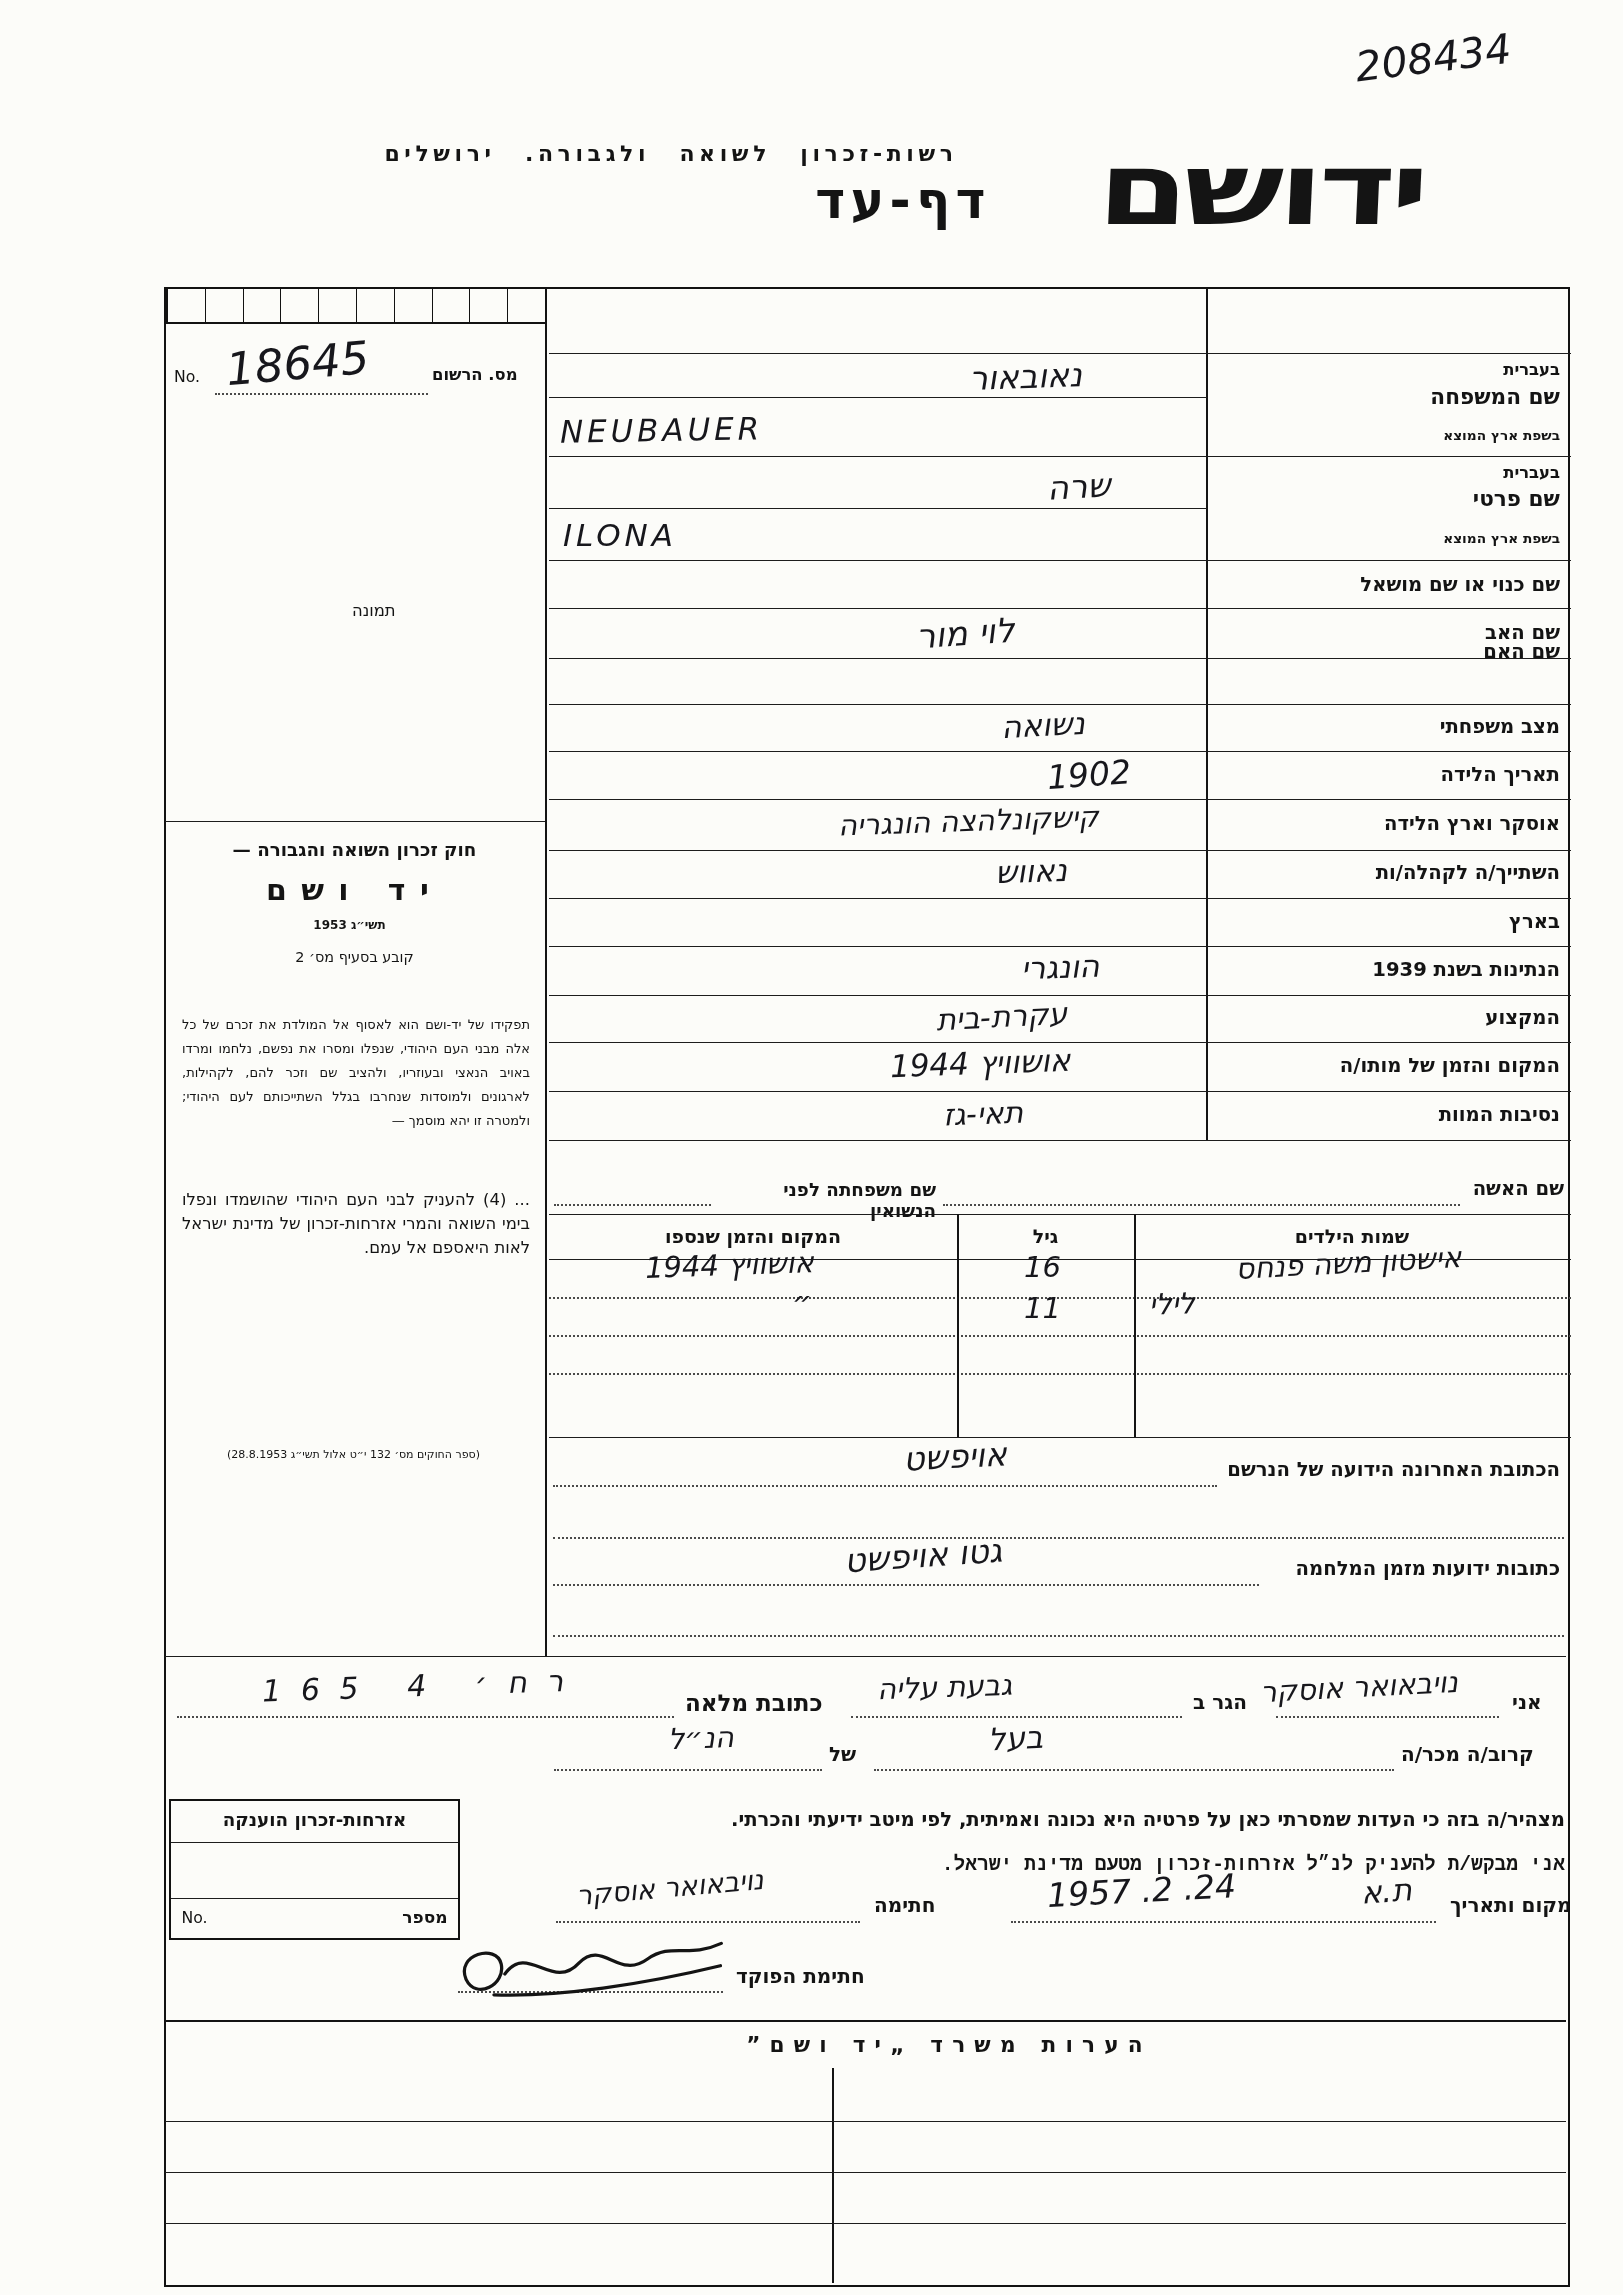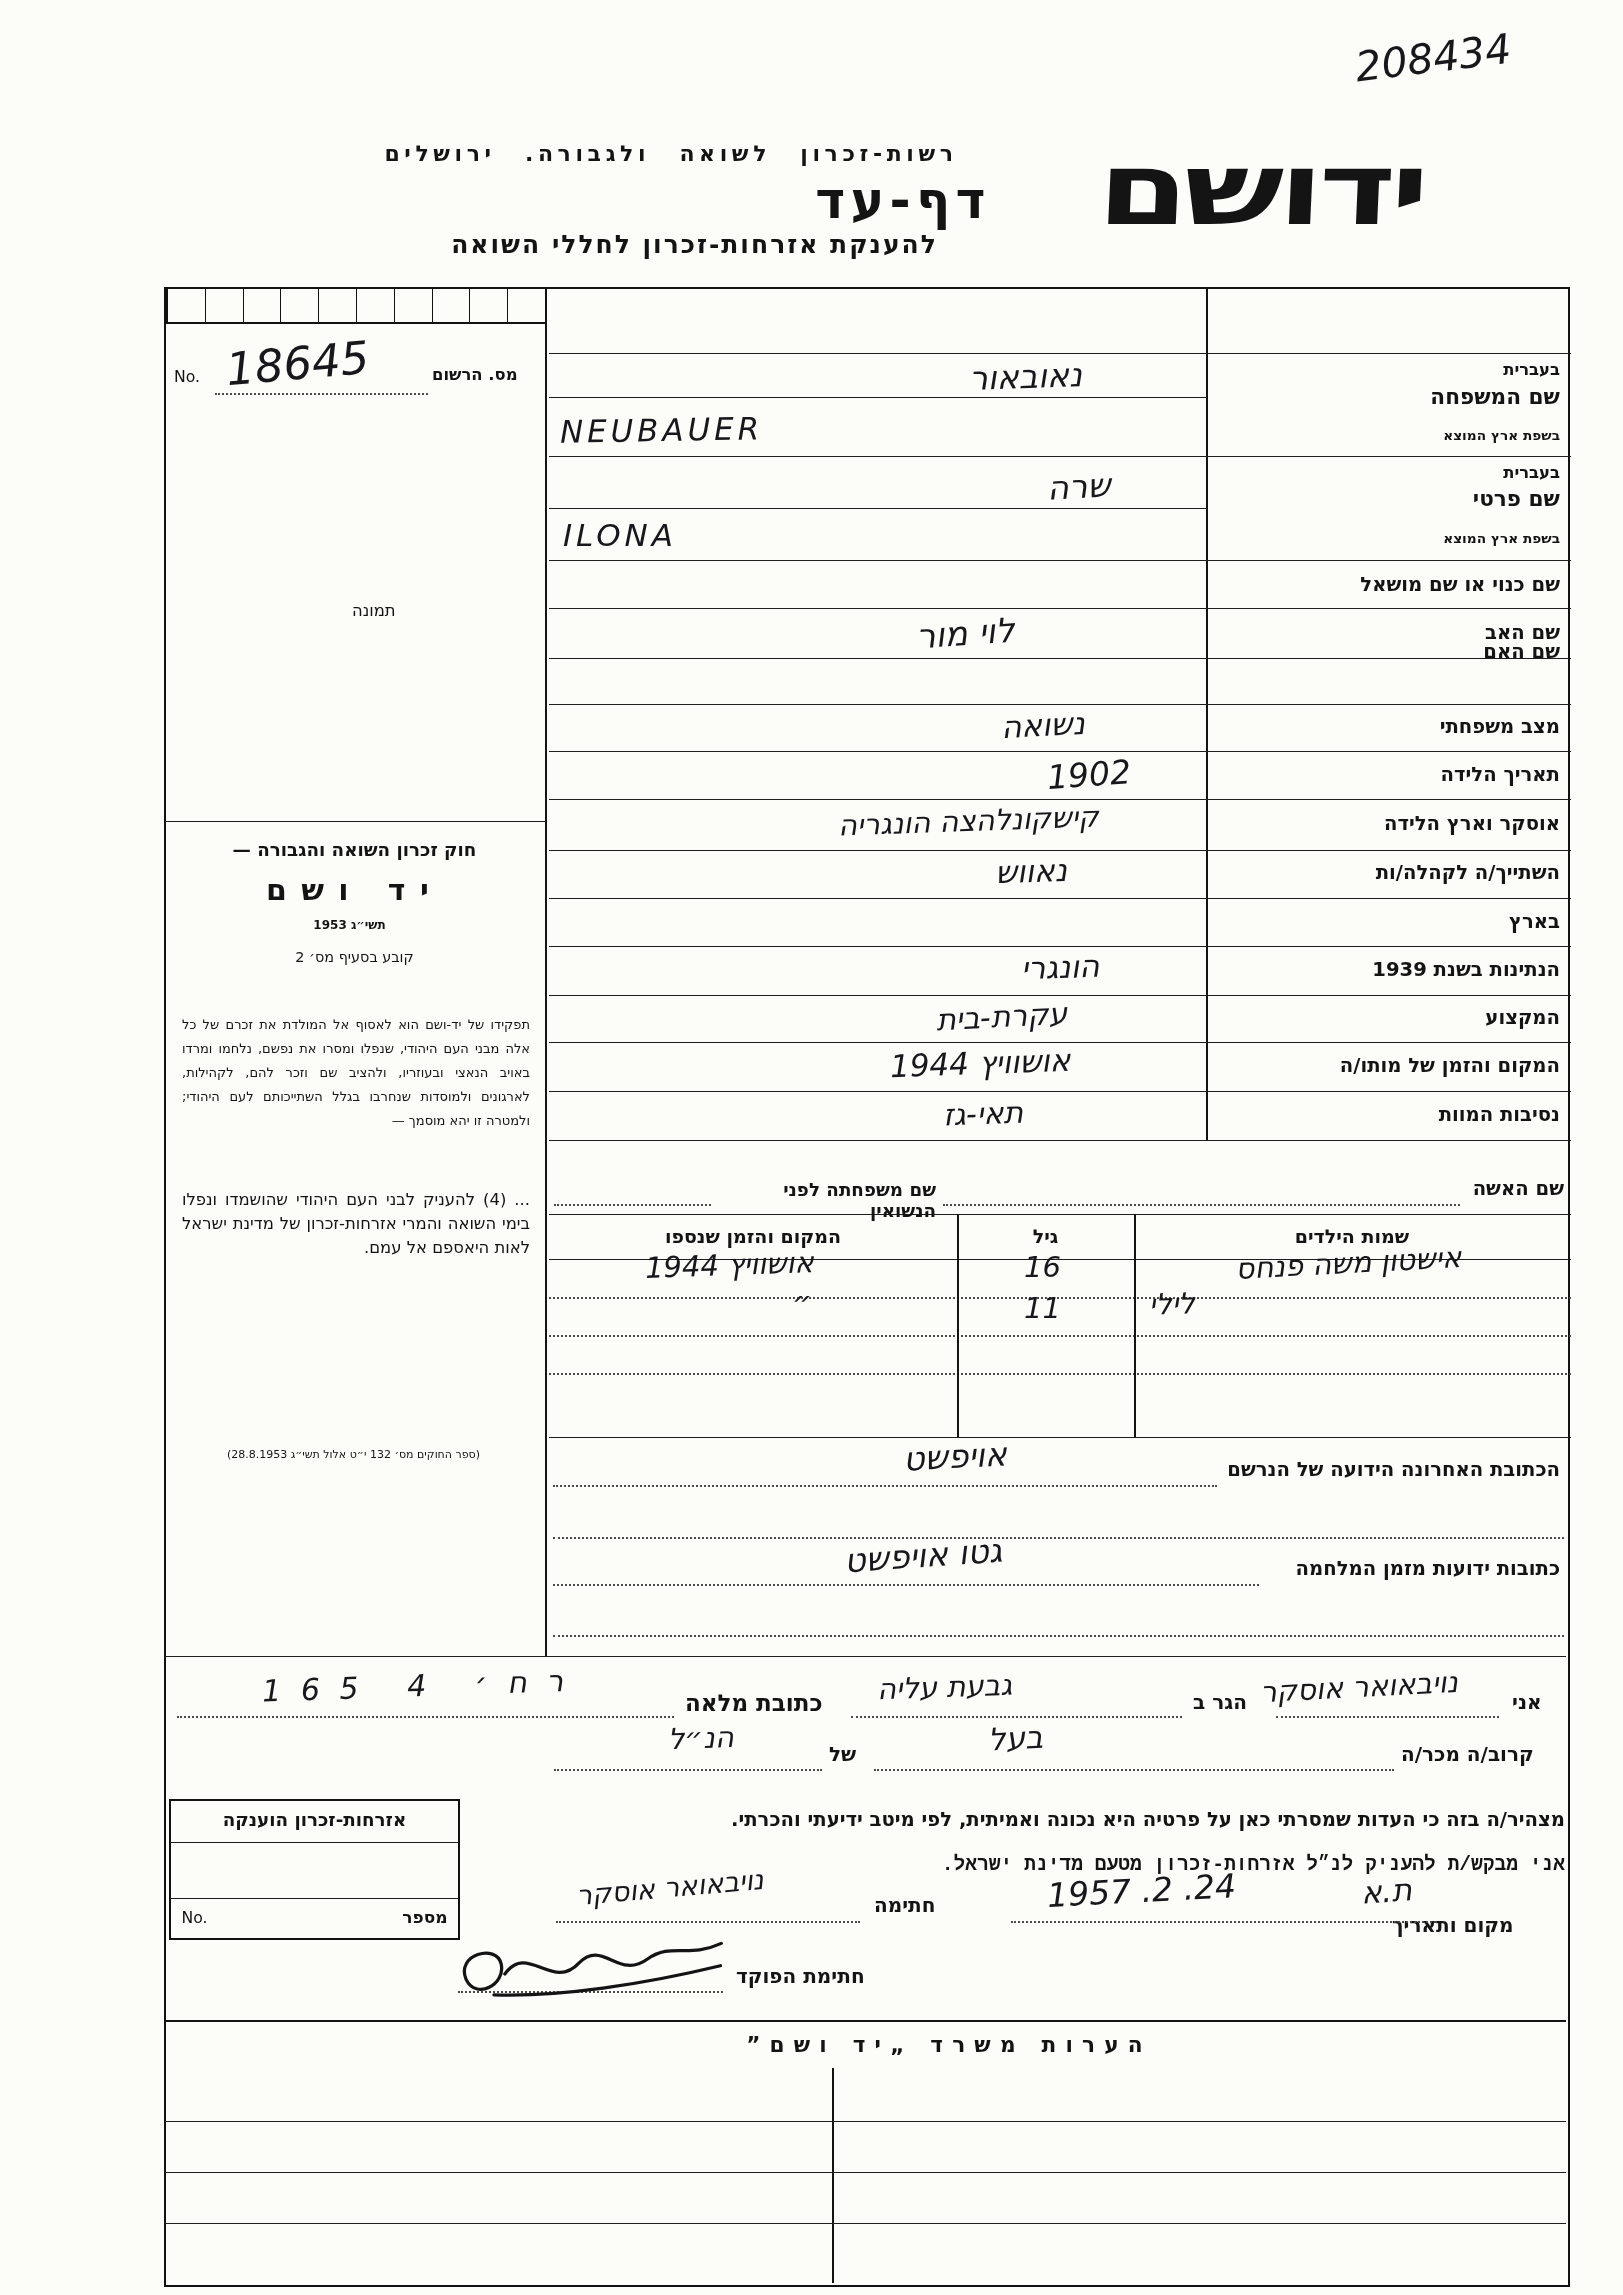"להענקת אזרחות-זכרון לחללי השואה" div.ab { html: <div>להענקת אזרחות-זכרון לחללי השואה</div> -> none }
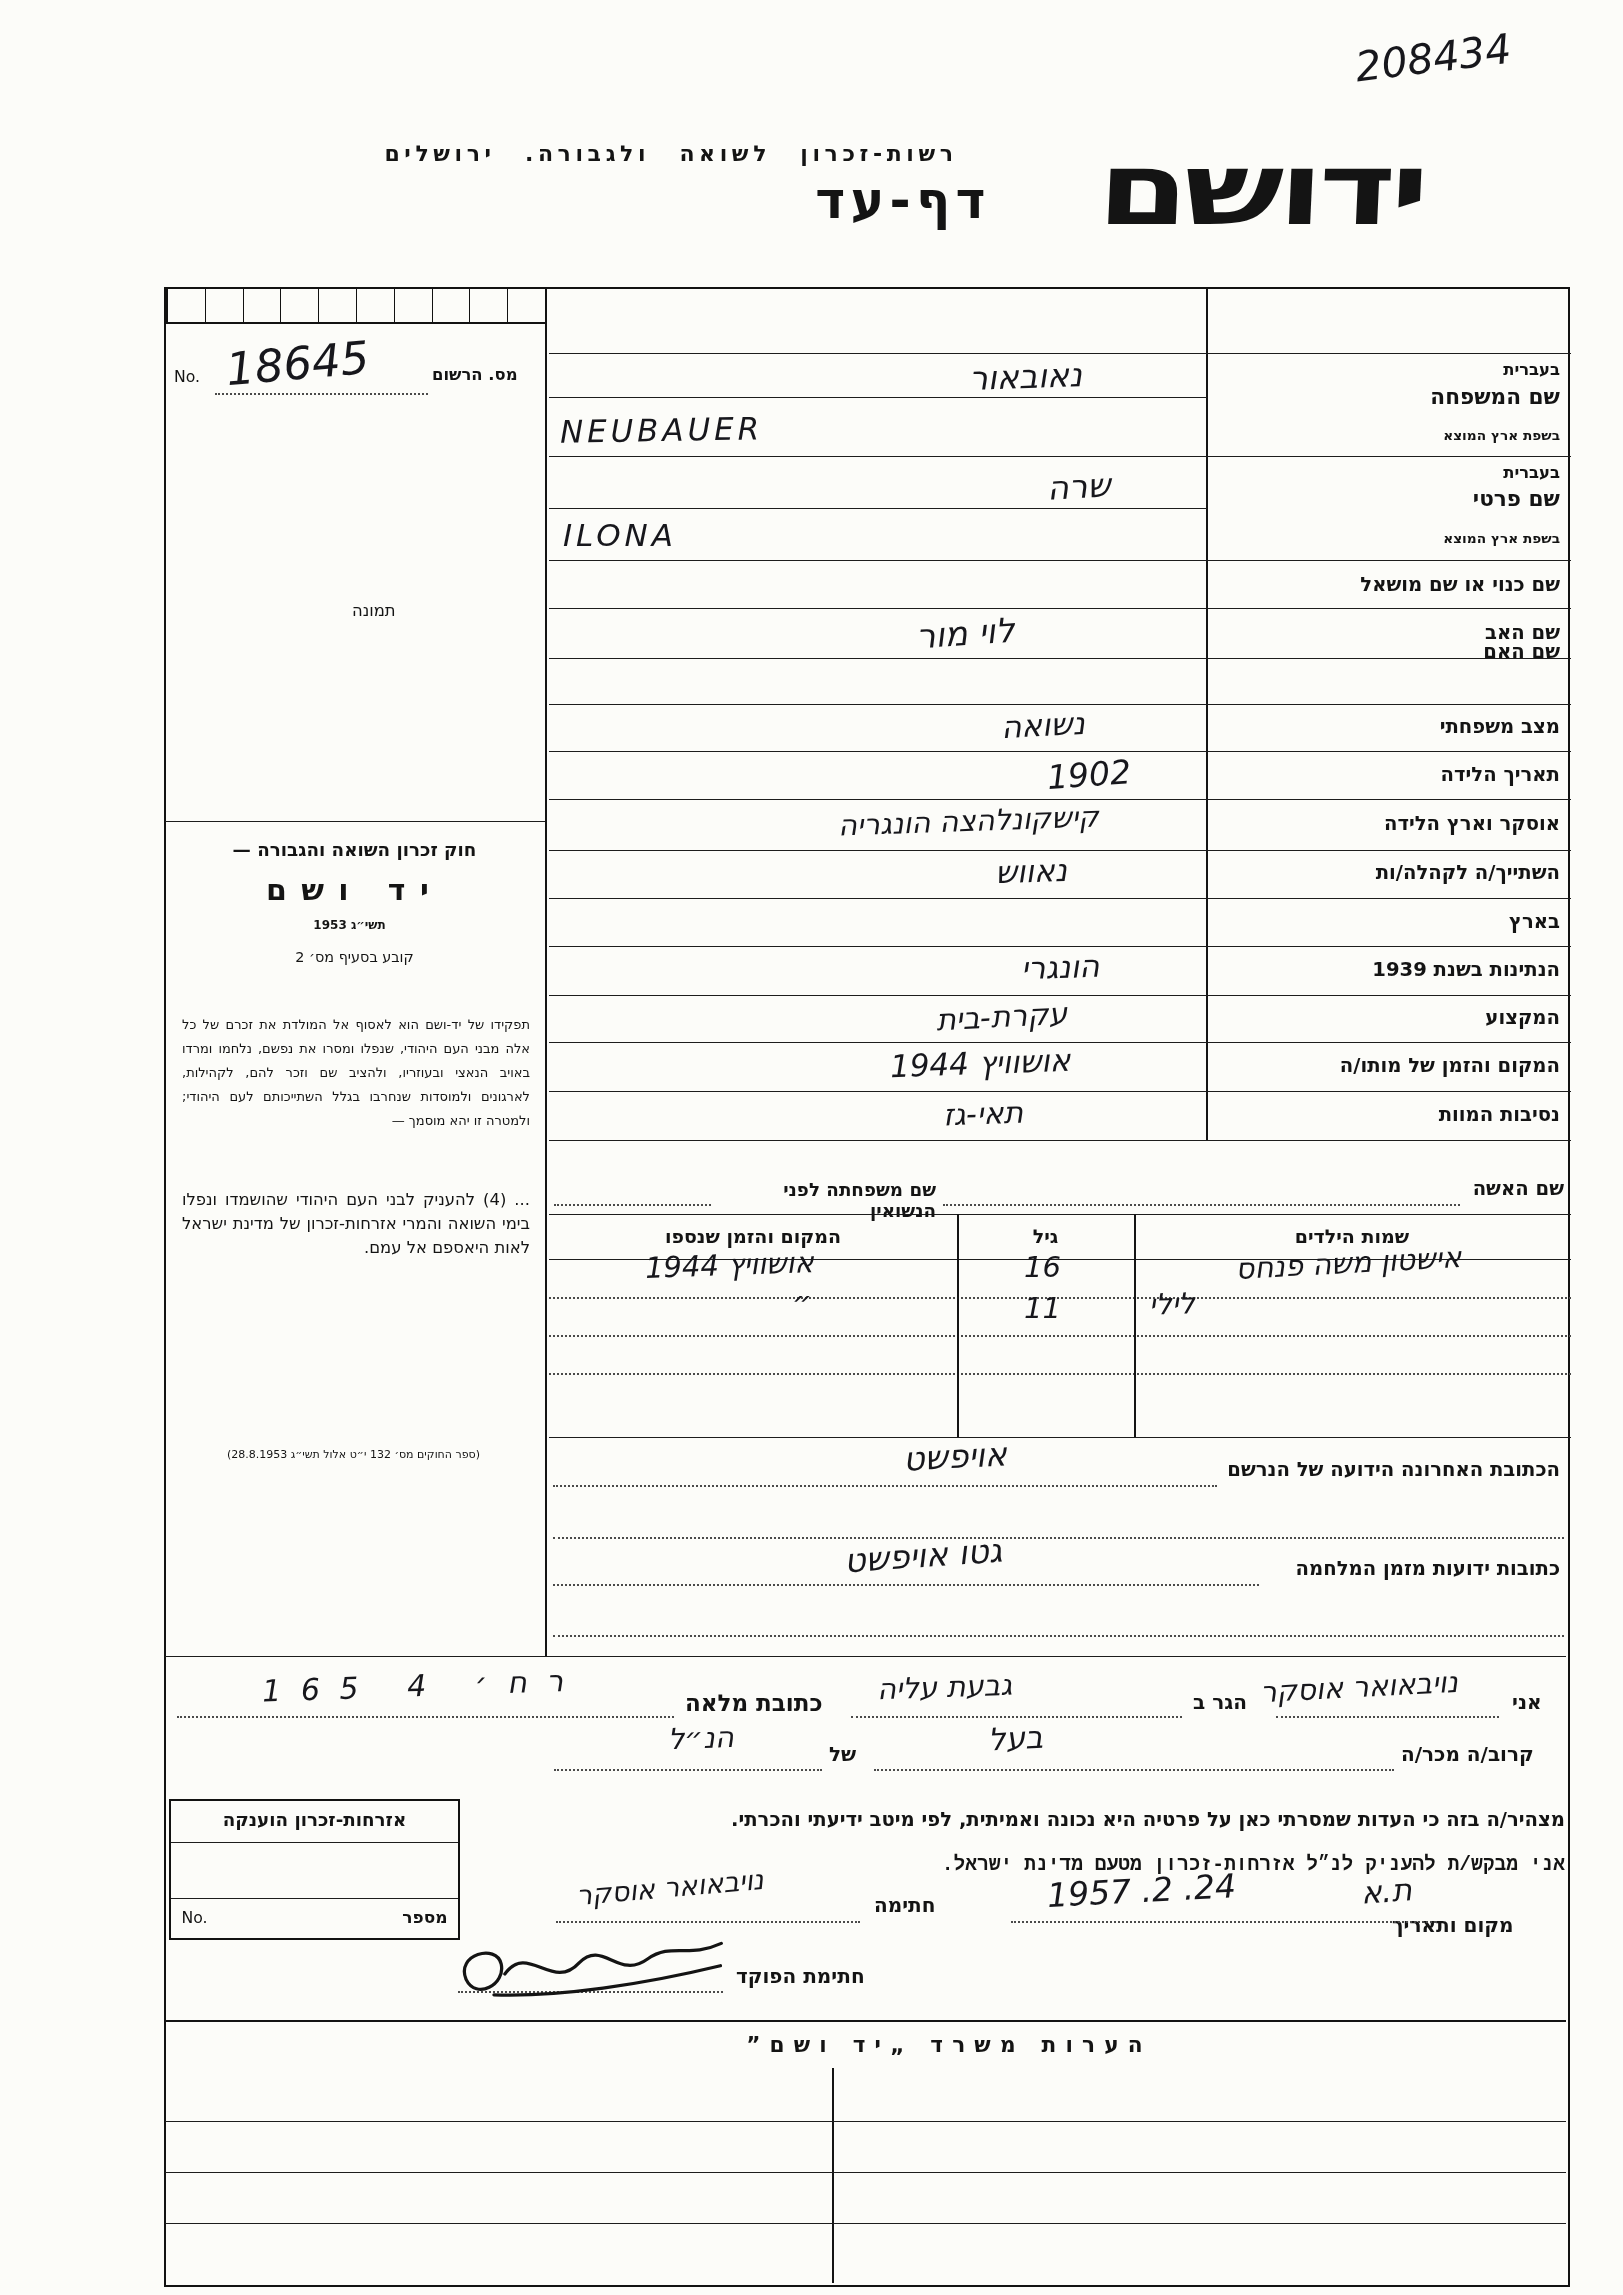"מקום ותאריך" div.ab { left: 1392px -> 1450px; margin-top: 20px -> none }
